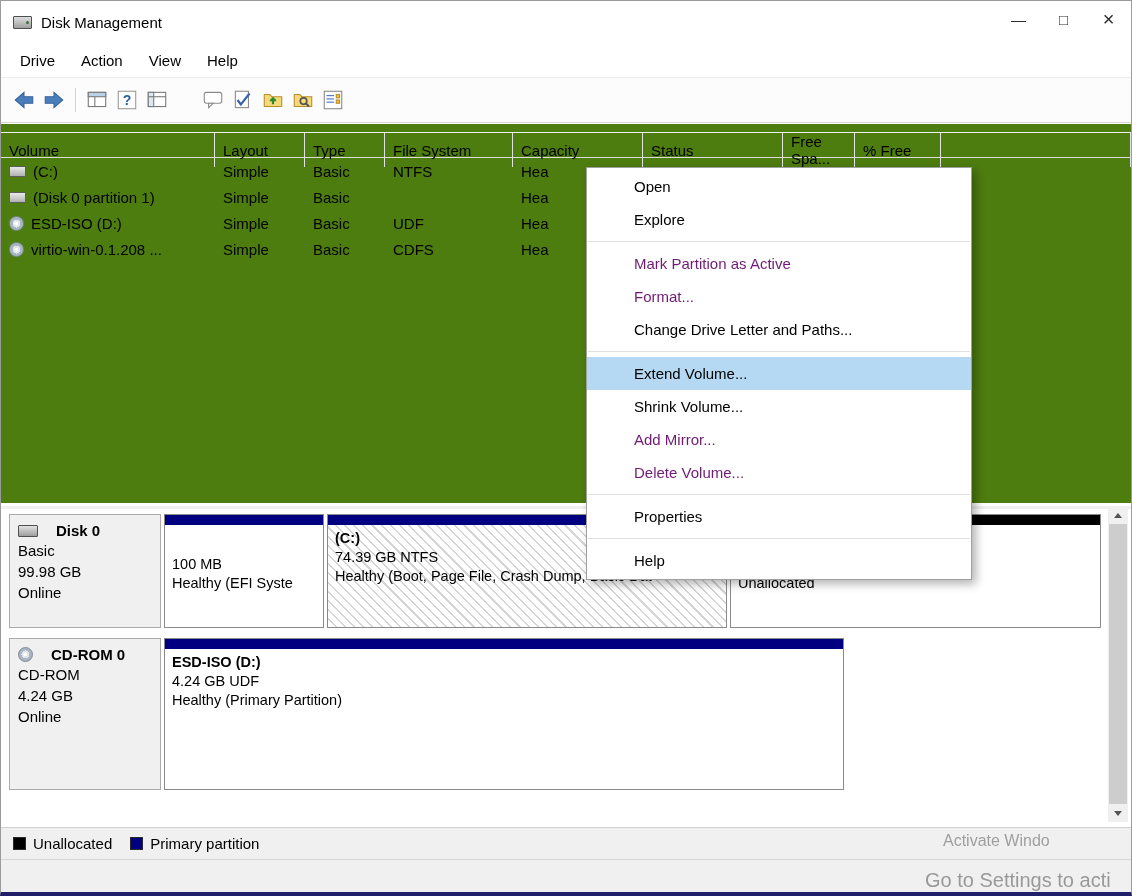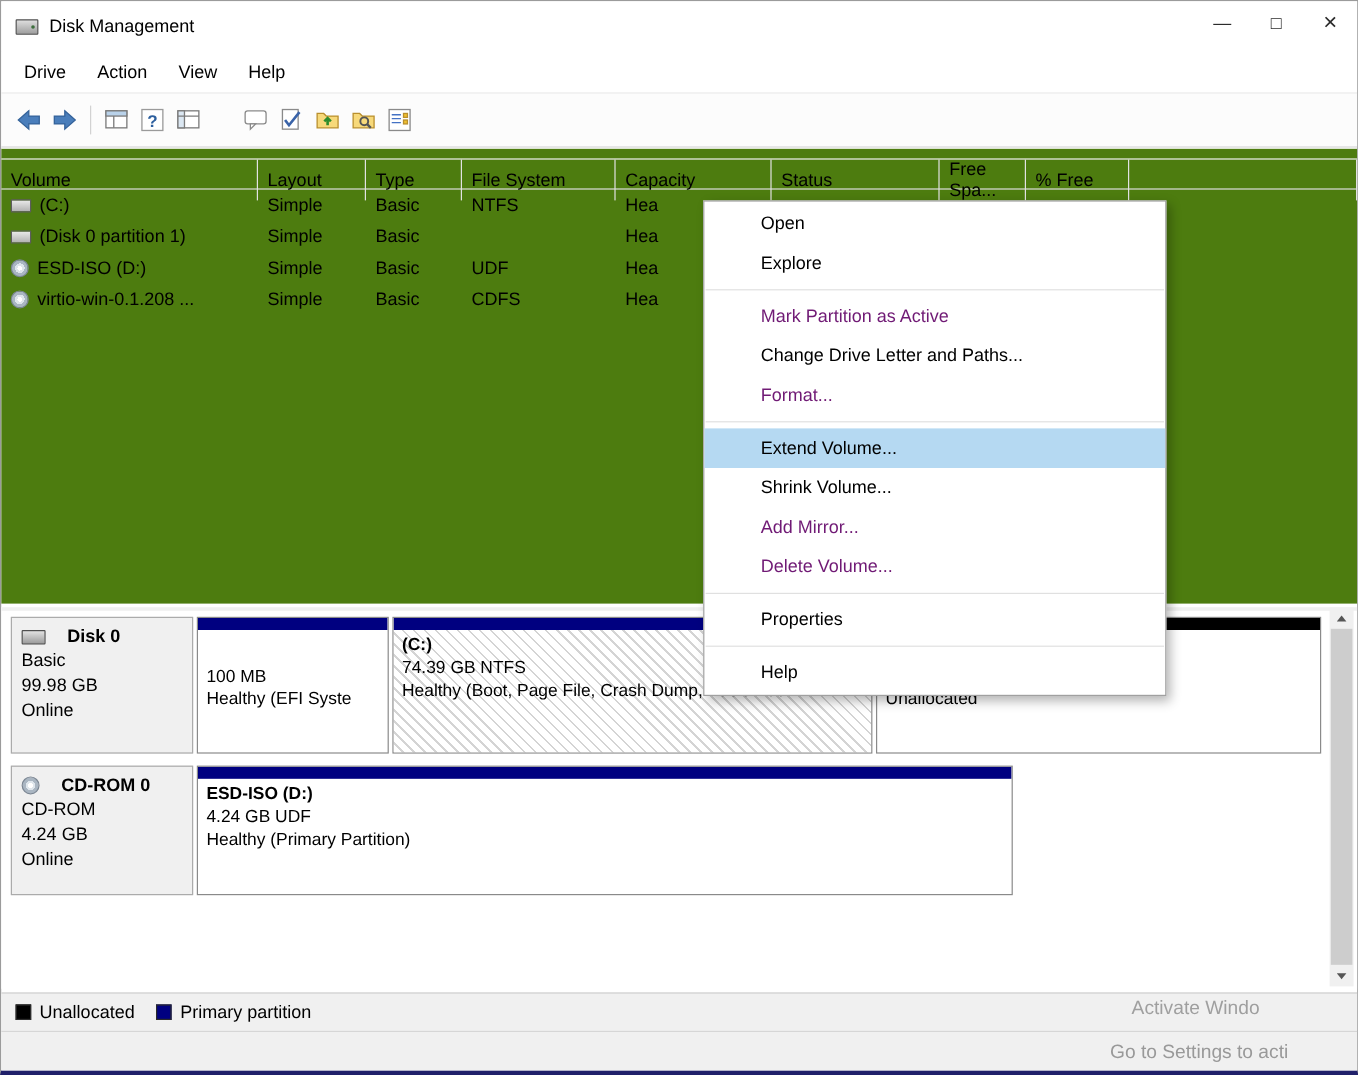"Change Drive Letter and Paths..." div.cm-item { order: before "Format..." -> after "Format..." }
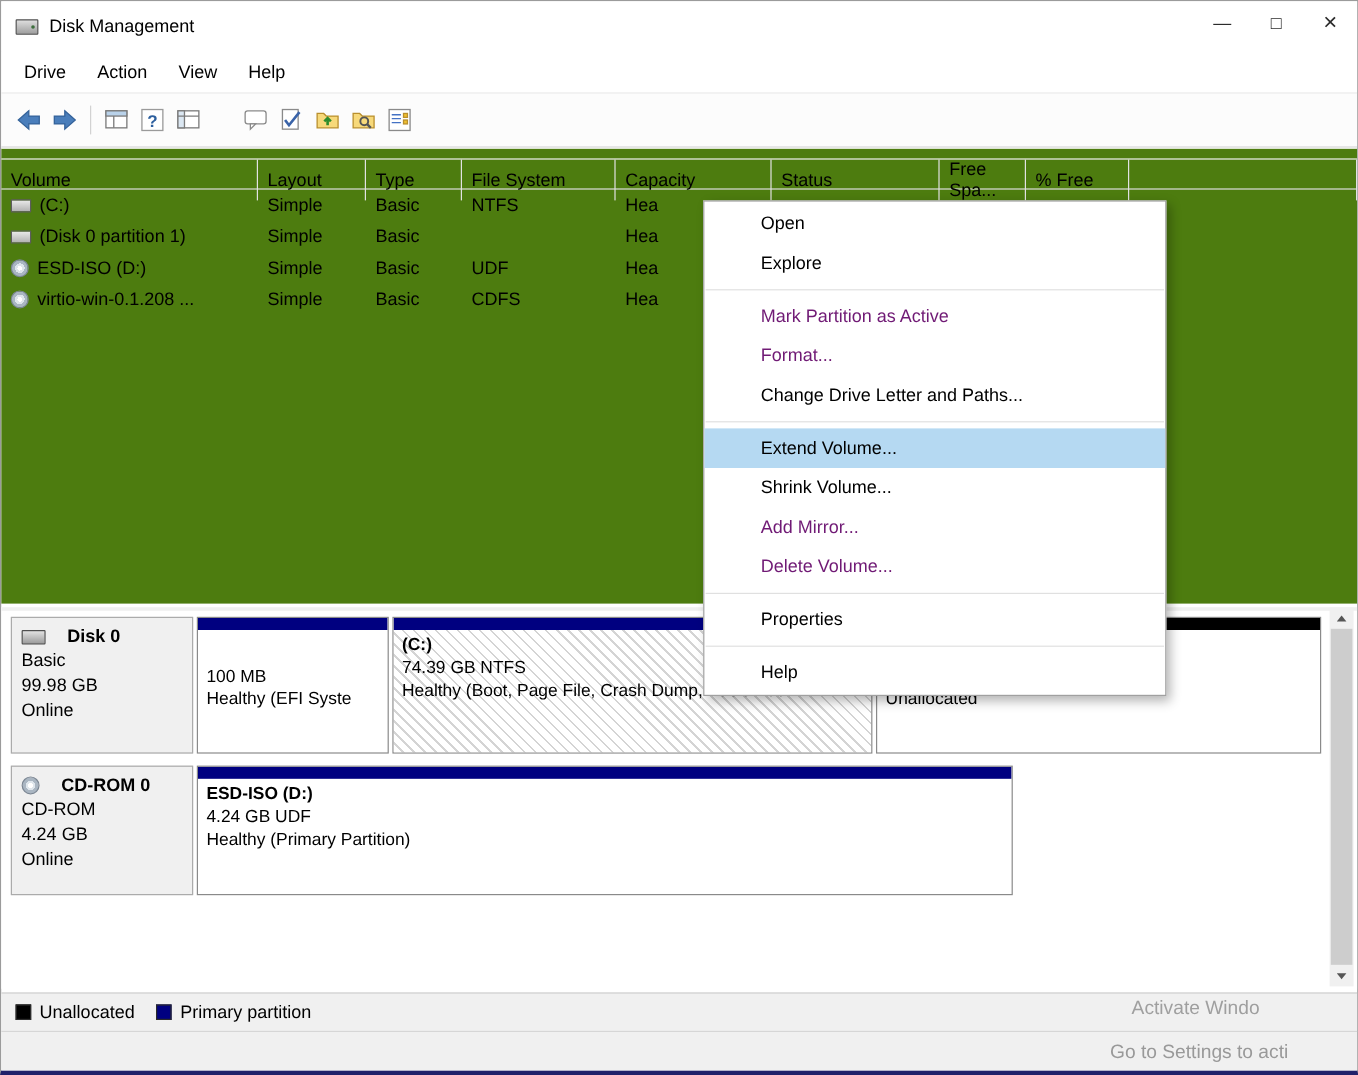"CD-ROM 0" div.disk-row { height: 108px -> 152px }
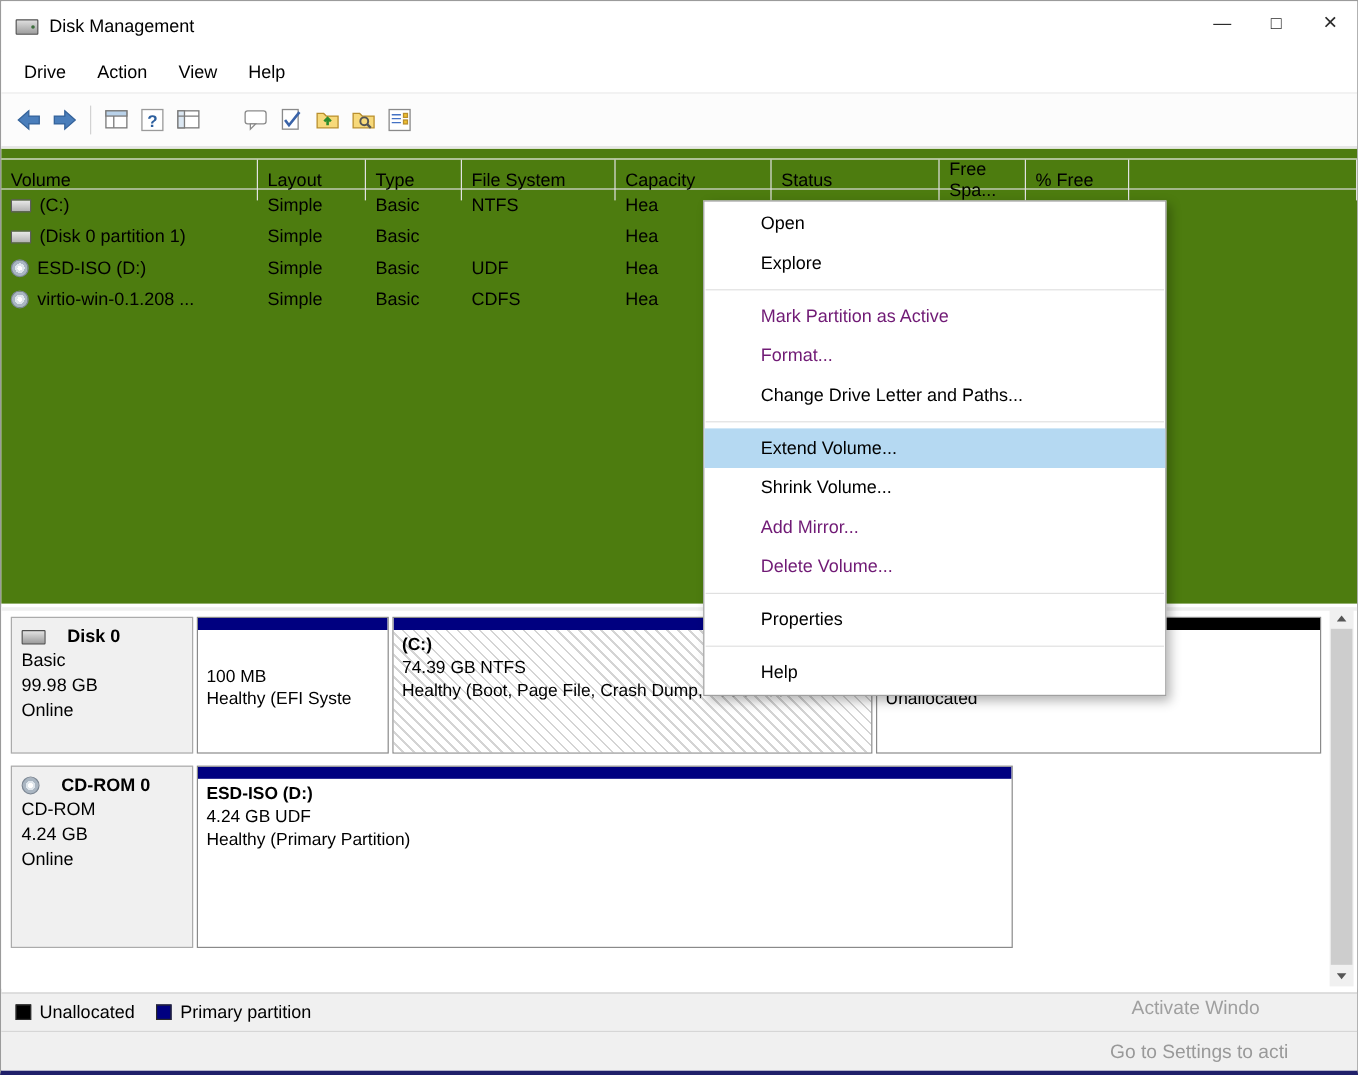"Go to Settings to acti" .watermark2 { font-size: 16px -> 20px }
